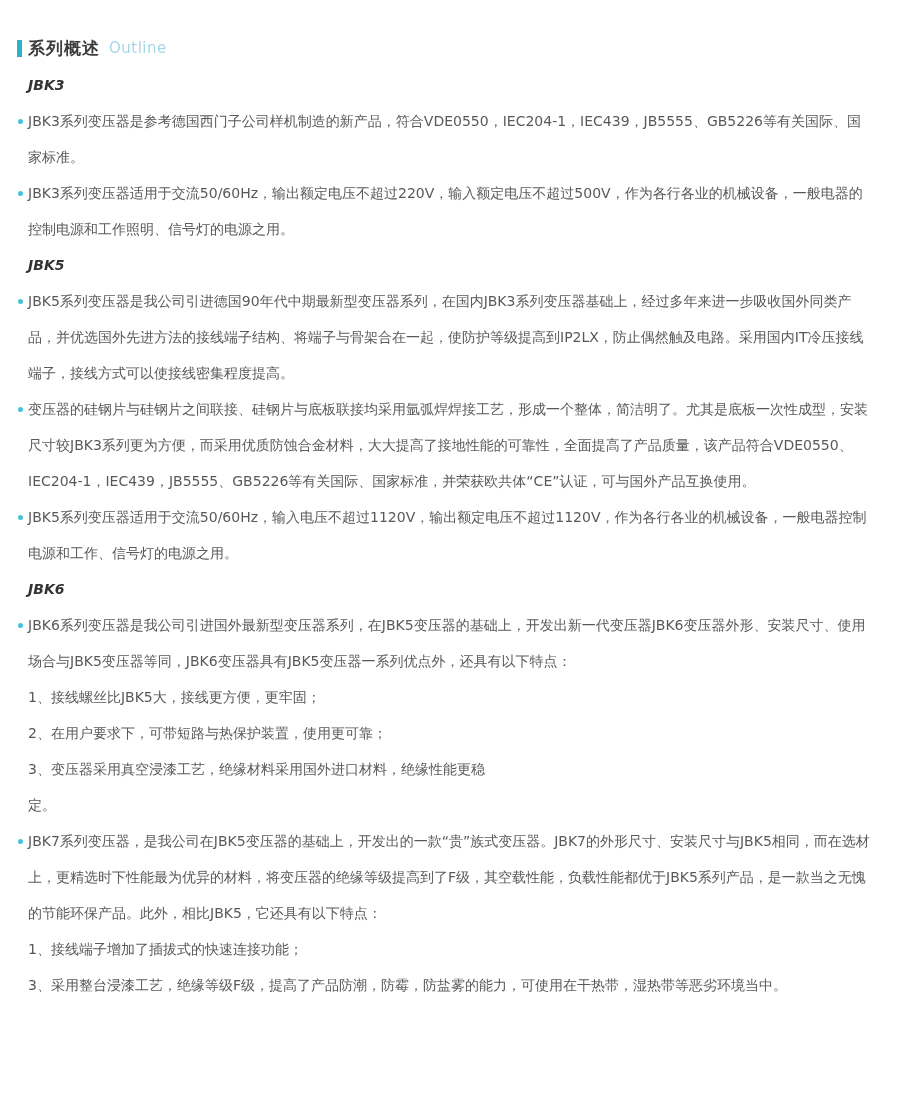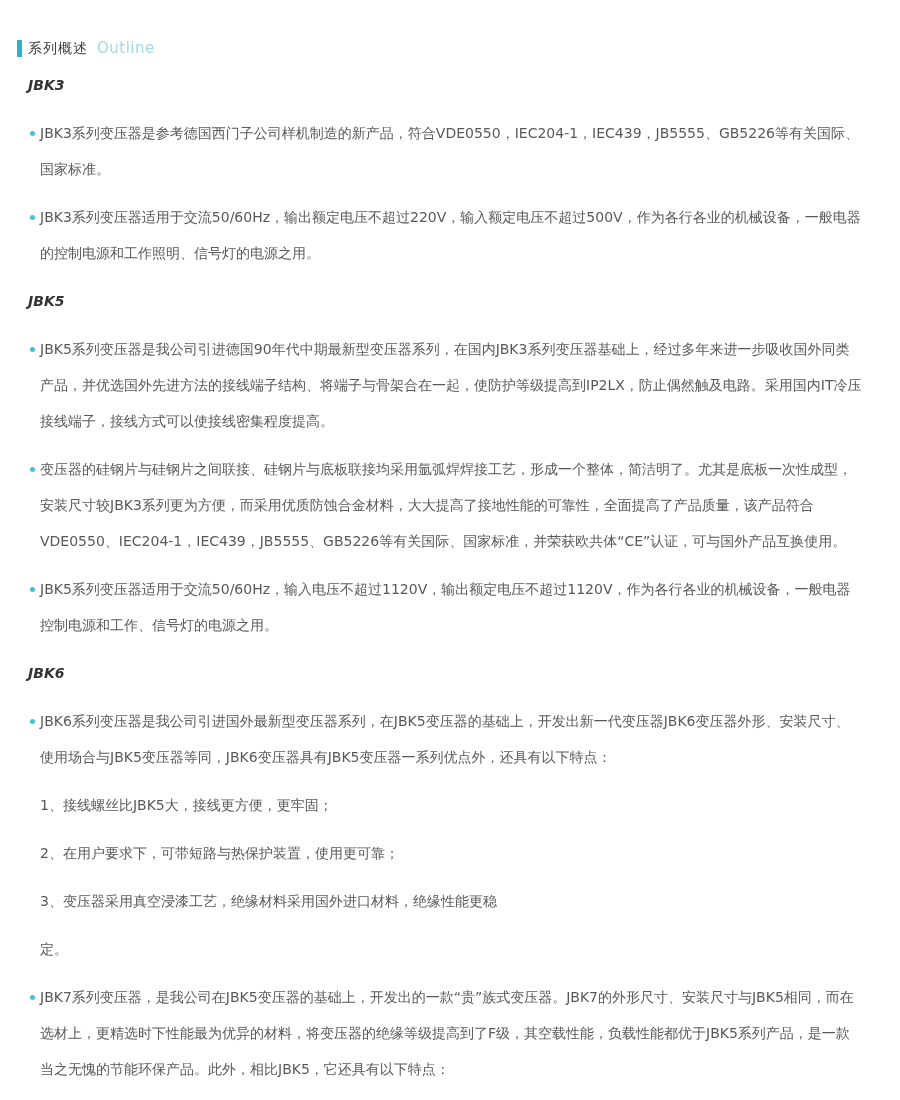"系列概述" .title-zh { font-size: 14px -> 17px; font-weight: 400 -> 700 }
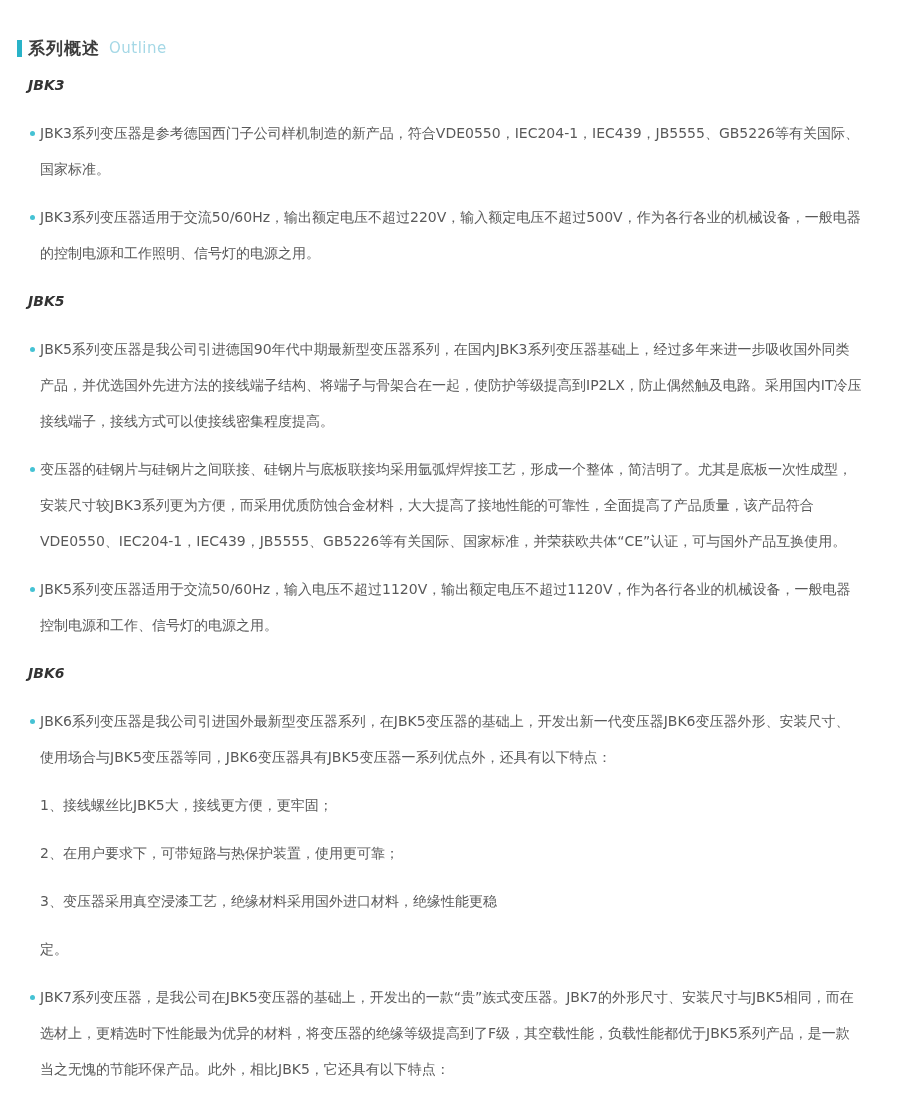"JBK3系列变压器是参考德国西门子公司样机制造的新产品，符合VDE0550，IE" .item { margin: 12px -> 0 }
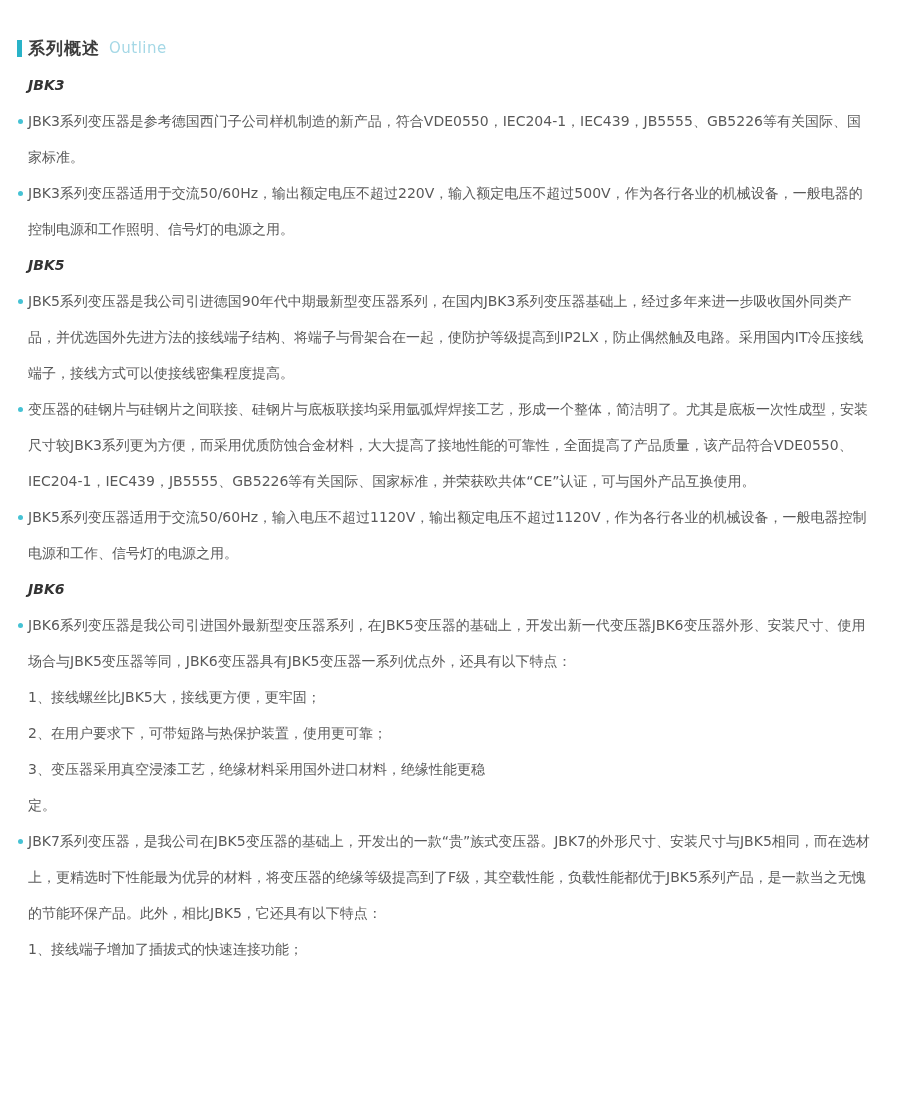"3、采用整台浸漆工艺，绝缘等级F级，提高了产品防潮，防霉，防盐雾的能力，可使用在" div.item { html: none -> <div> <p>3、采用整台浸漆工艺，绝缘等级F级，提高了产品防潮，防霉，防盐雾的能力，可使用在干热带，湿热带等恶劣环境当中。</p> </div> }
